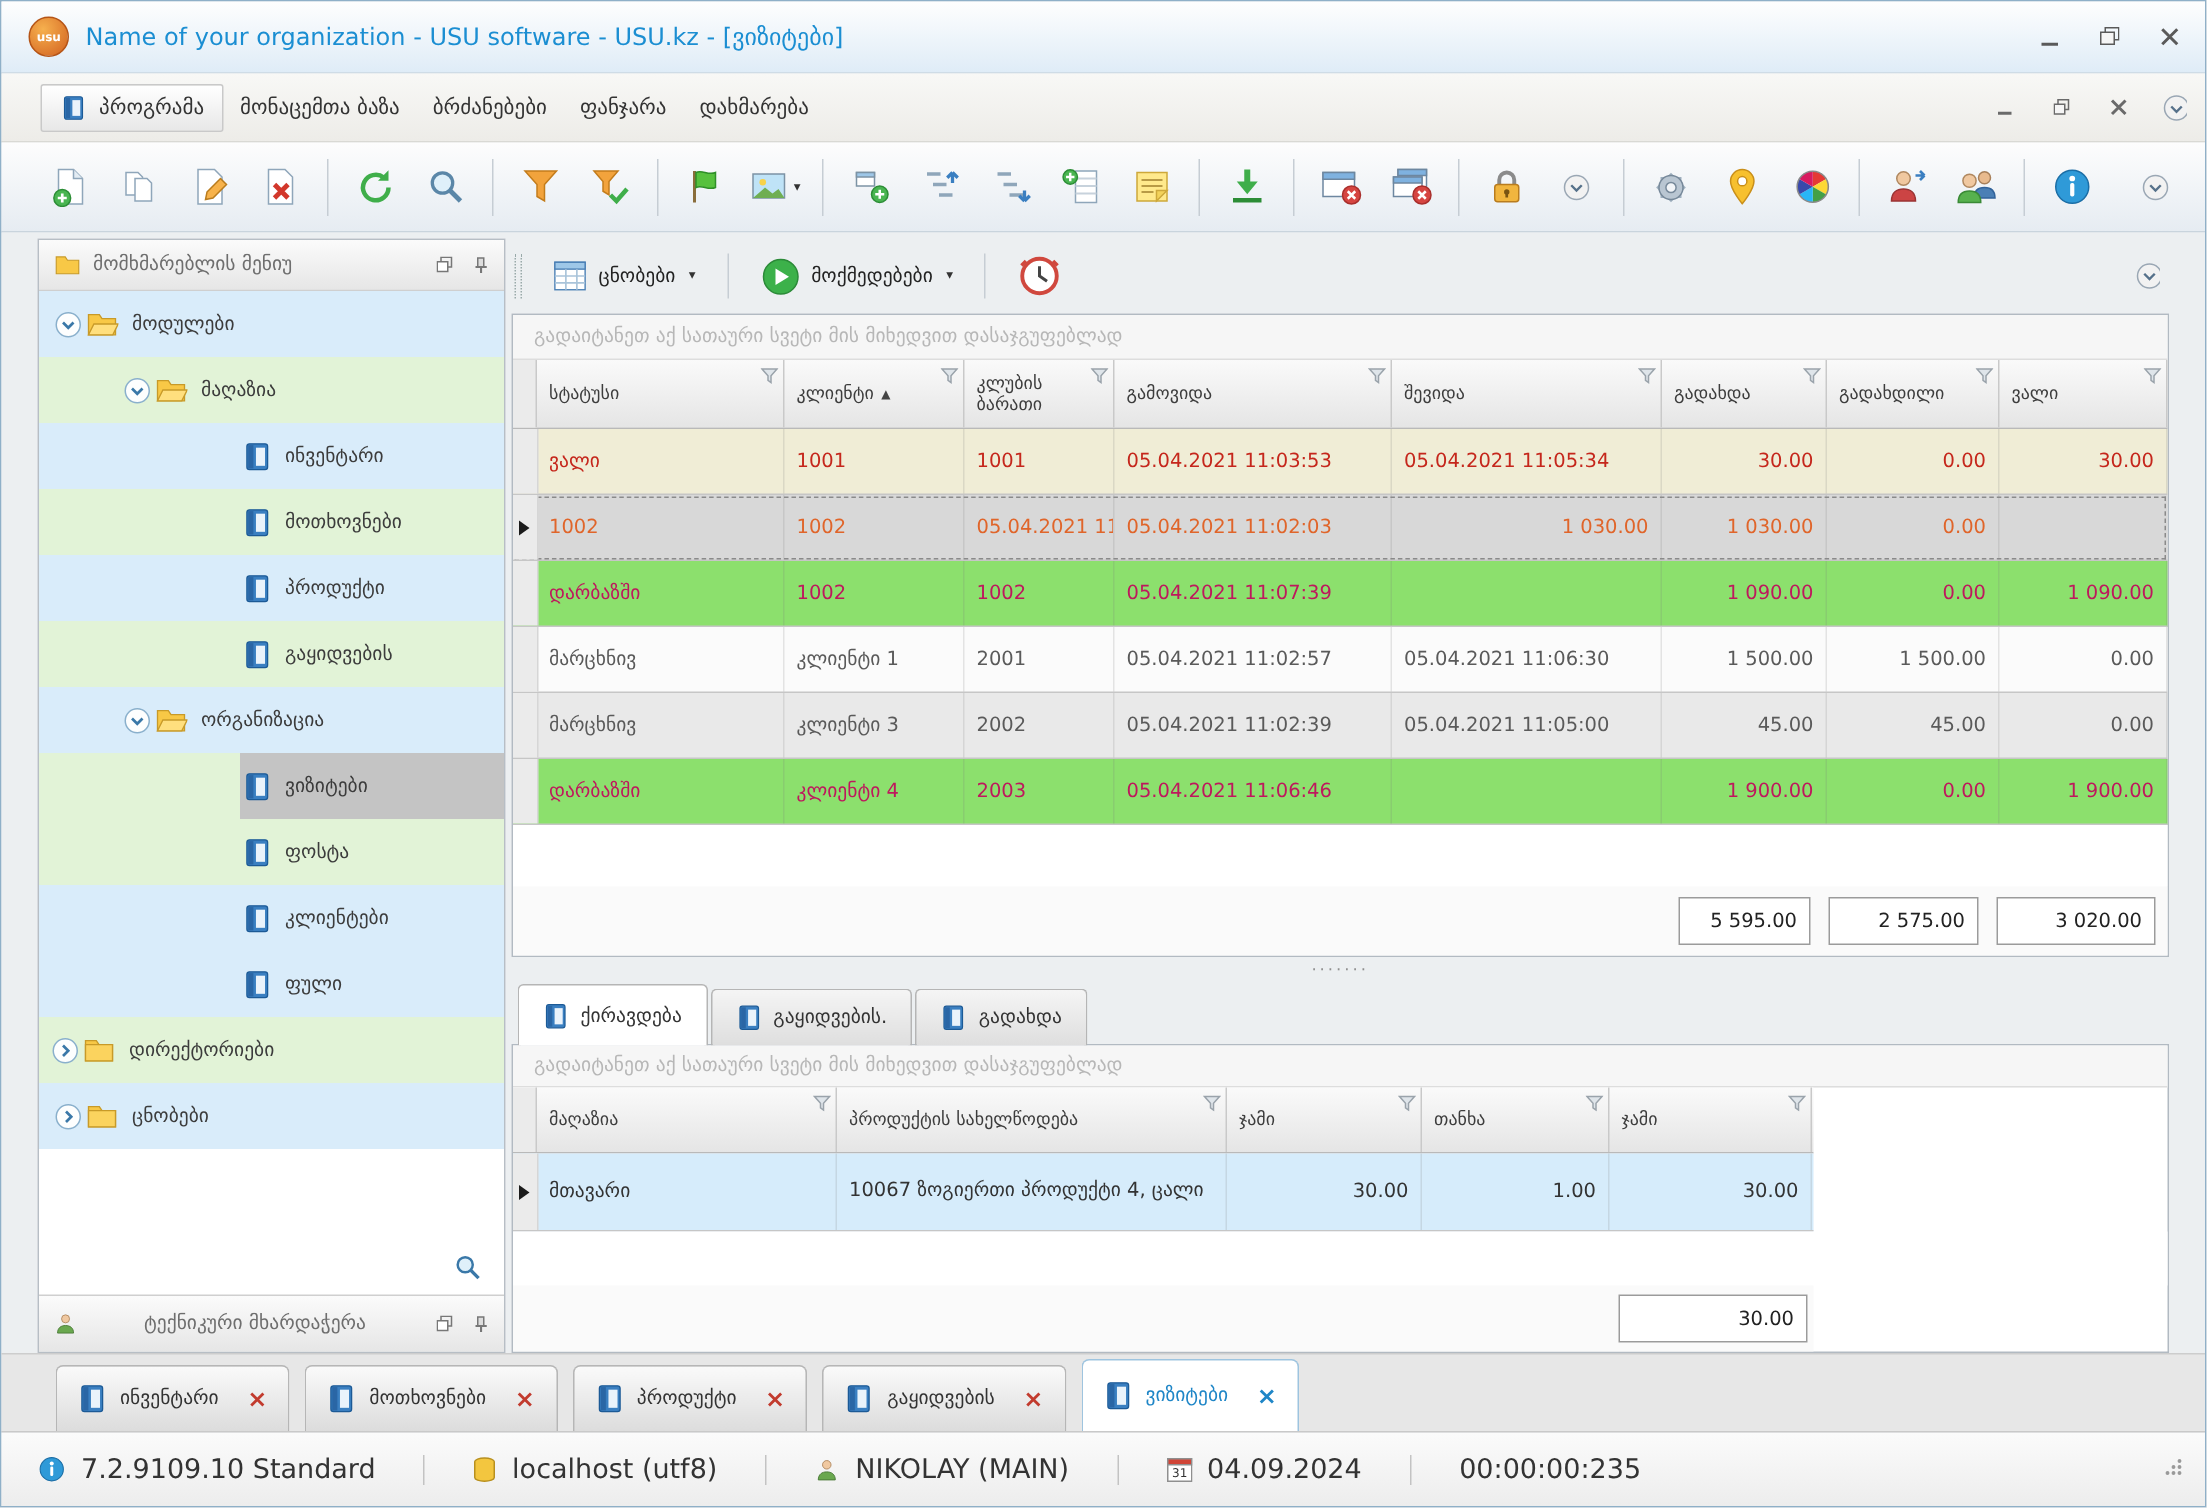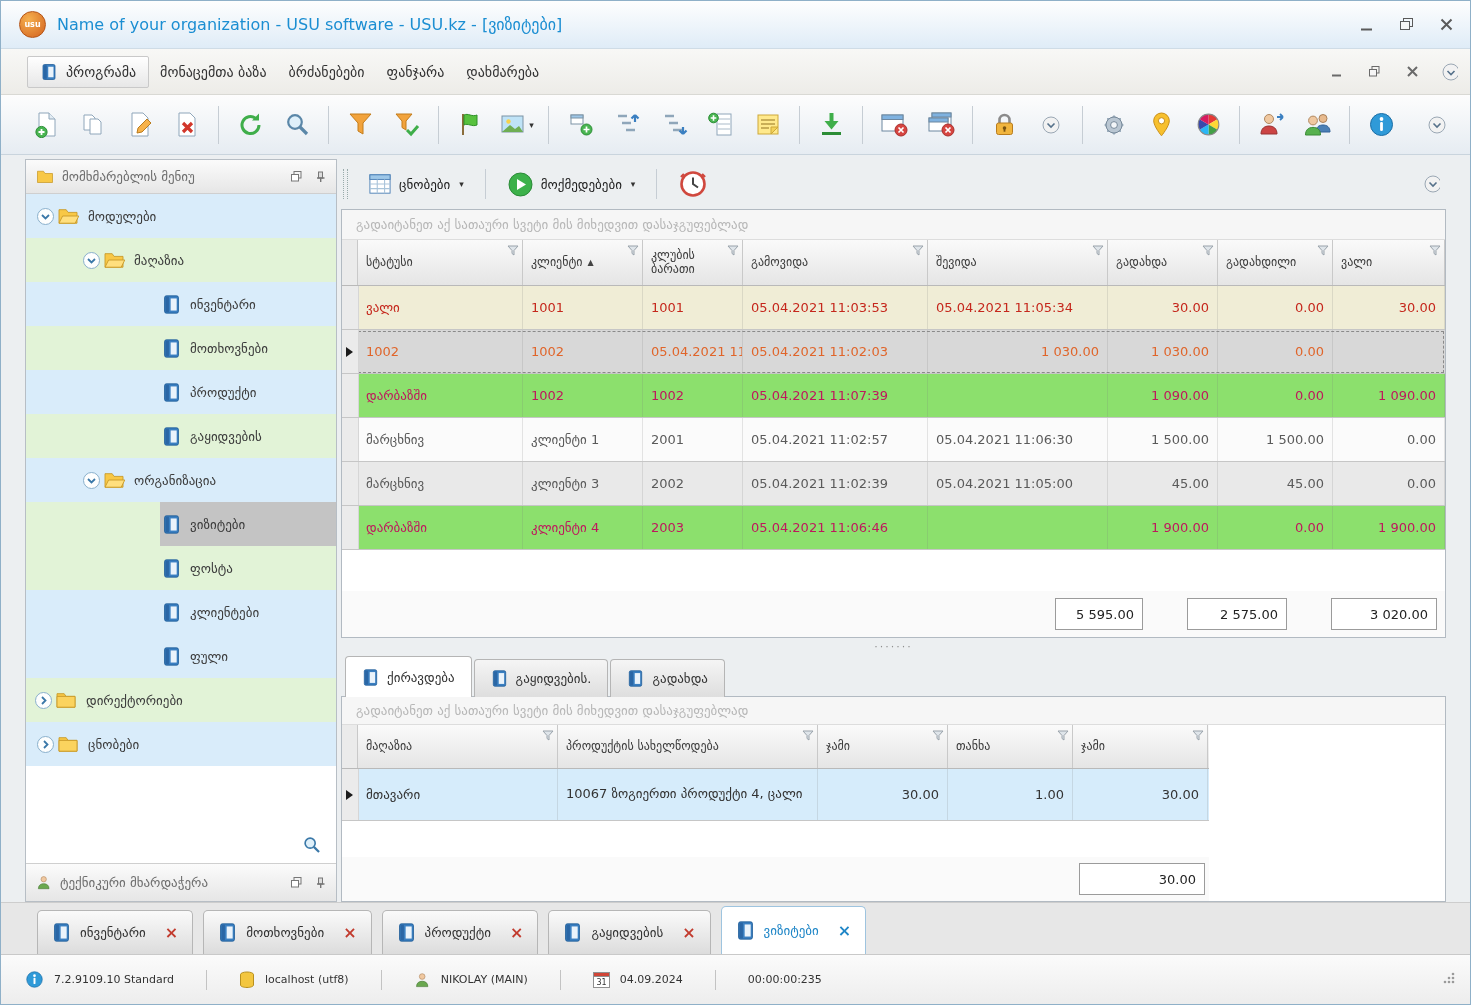"5 595.00" .sumbox { margin-left: 32px -> none }
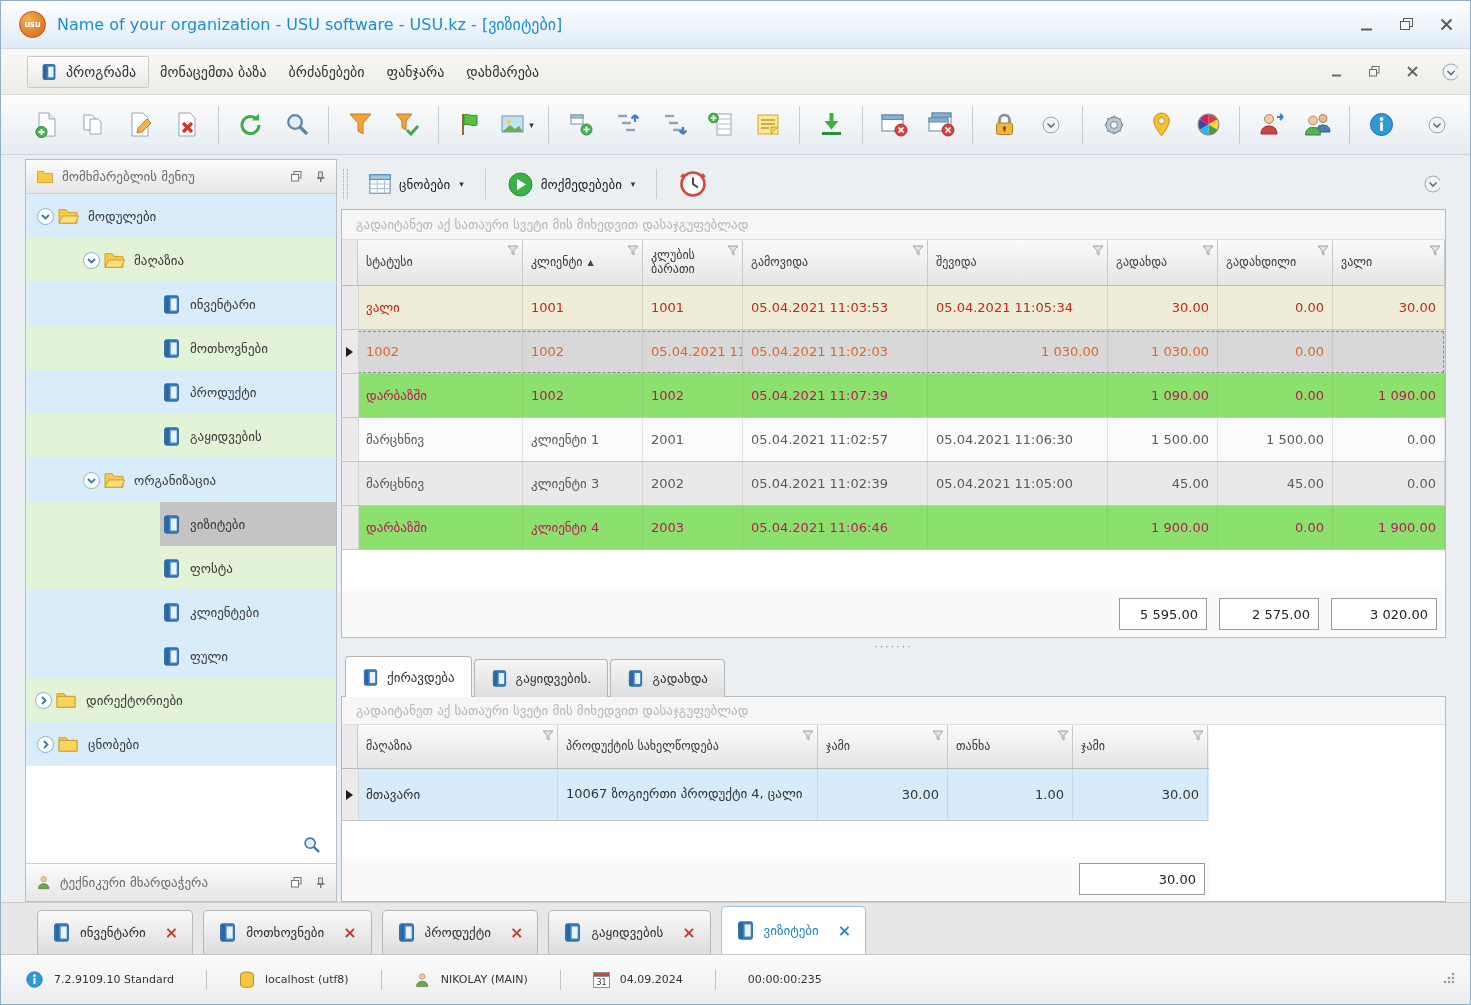"ტექნიკური მხარდაჭერა" .panel-head.support { text-align: none -> center }
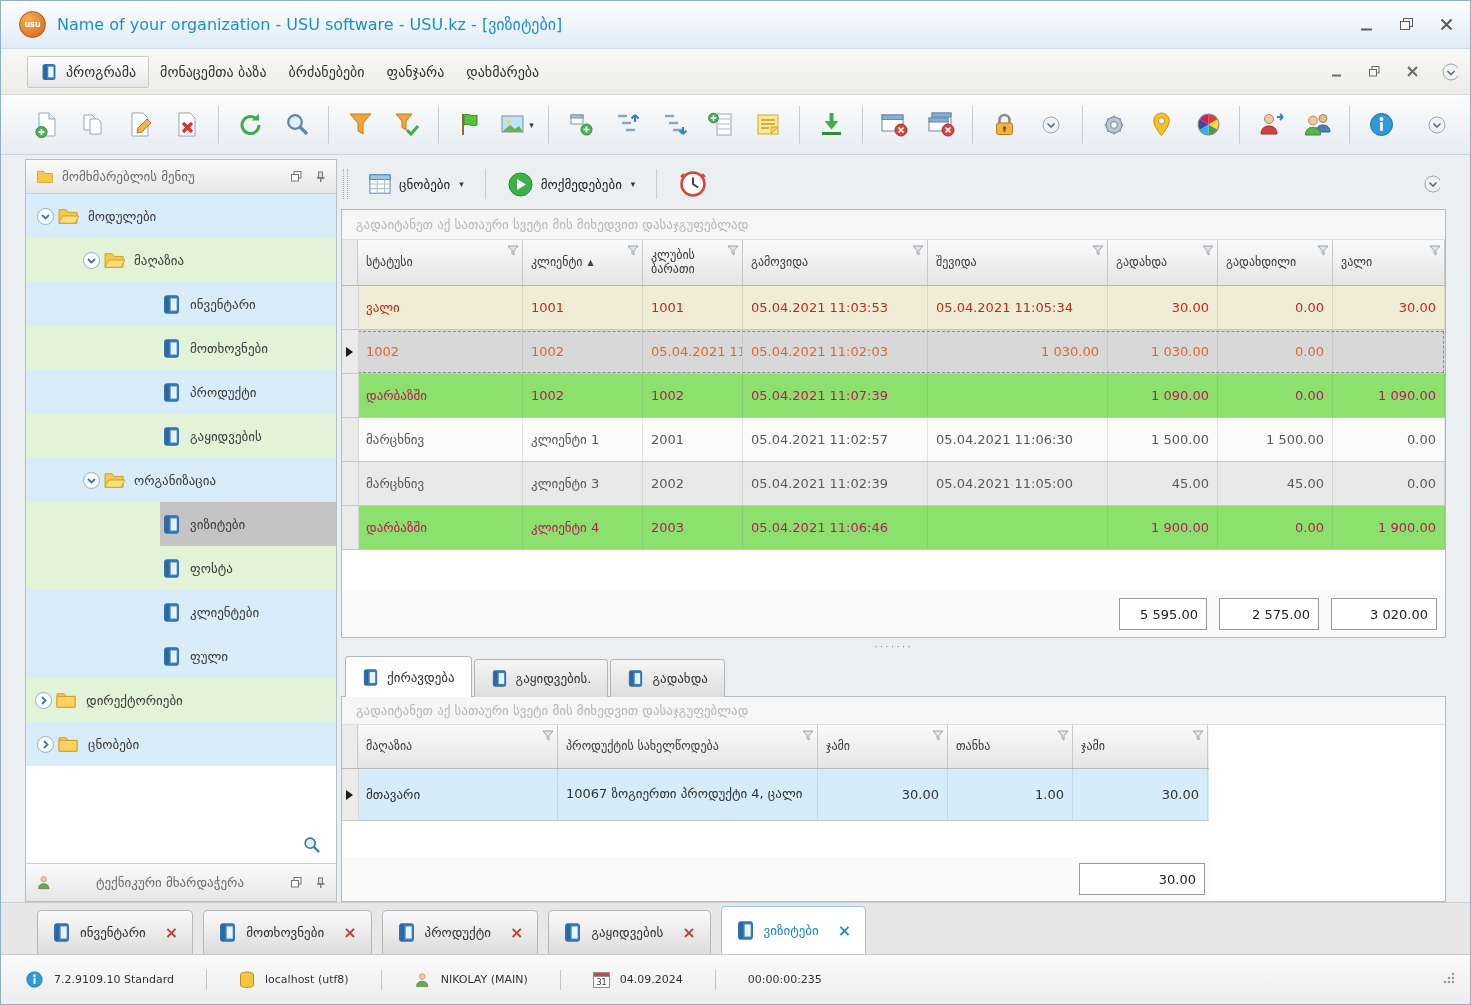"7.2.9109.10 Standard" .sb-text { font-size: 11px -> 18px }
